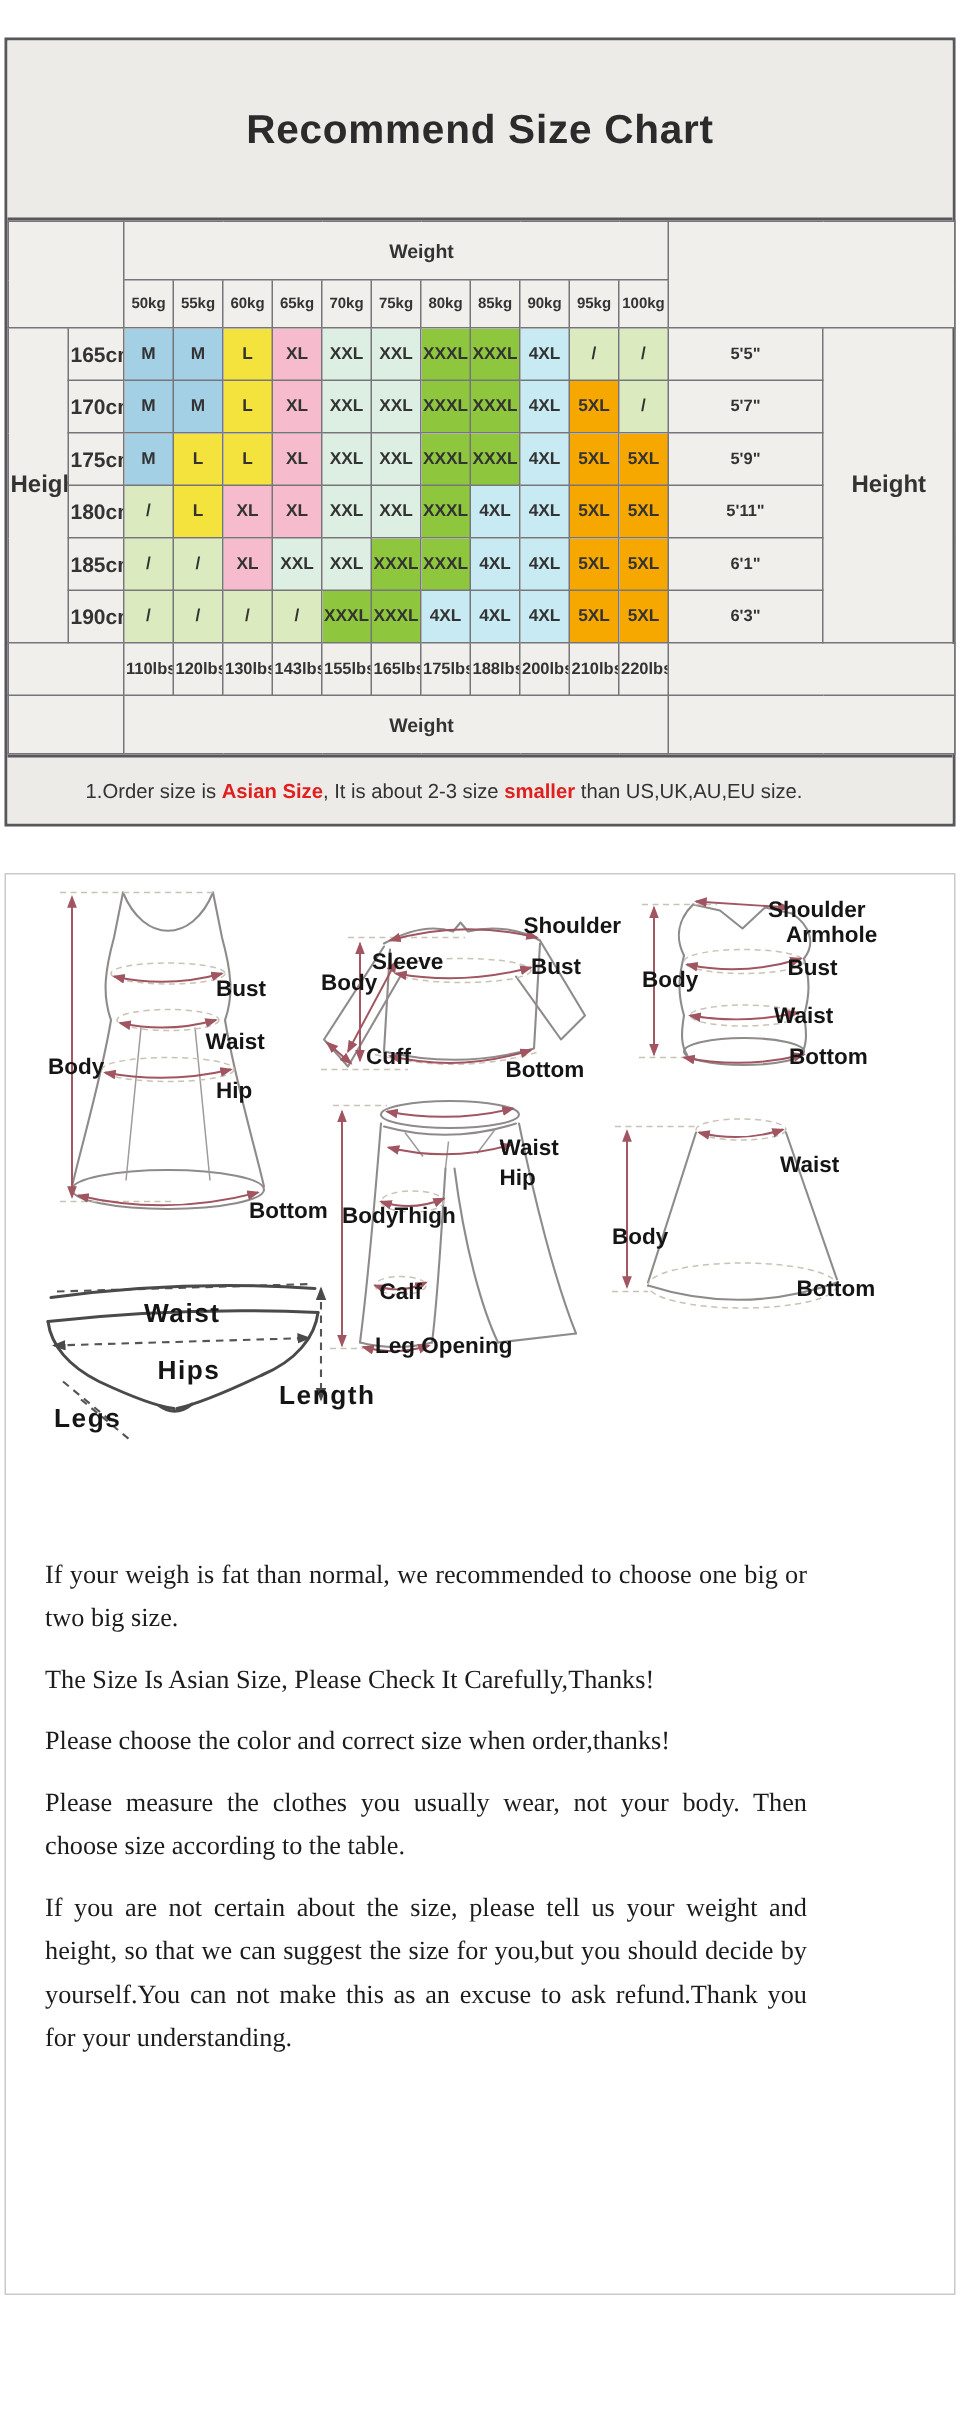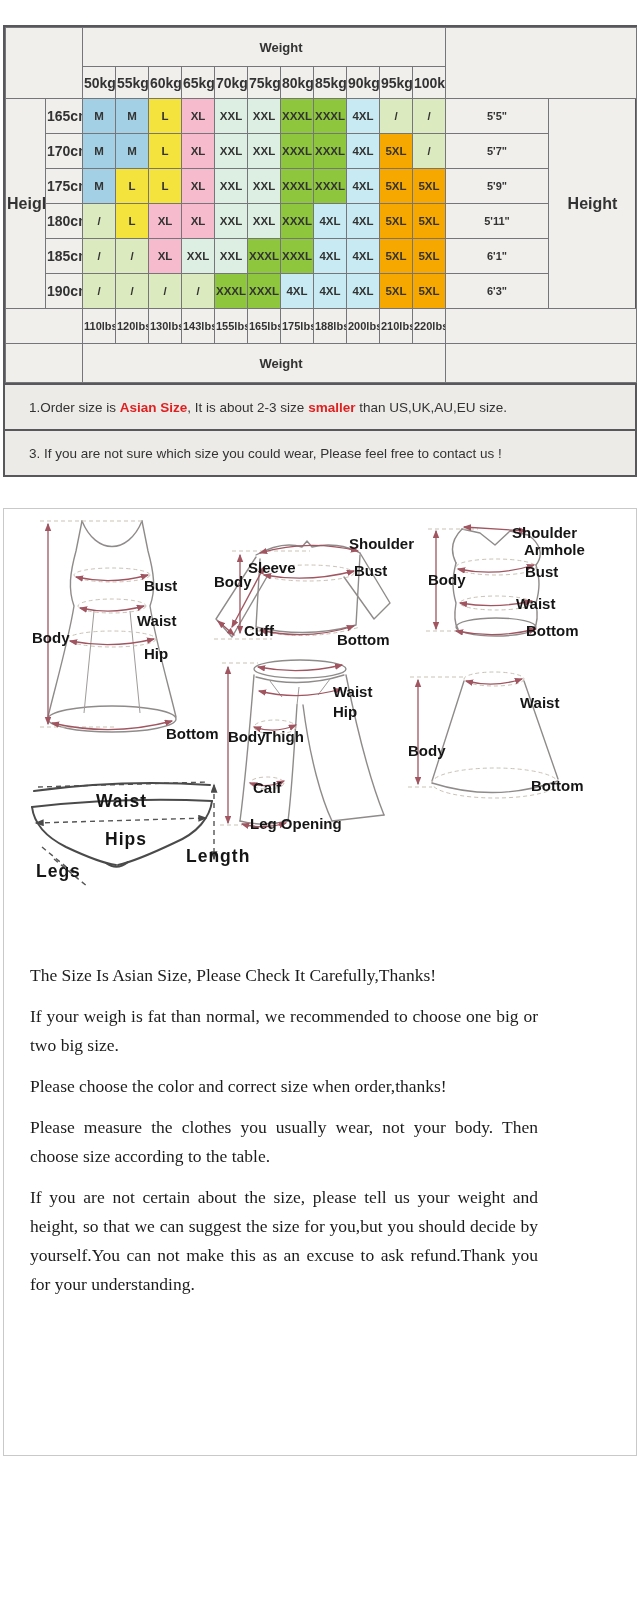"Recommend Size Chart" div.title-box { html: none -> <div> <h1>Recommend Size Chart</h1> </div> }
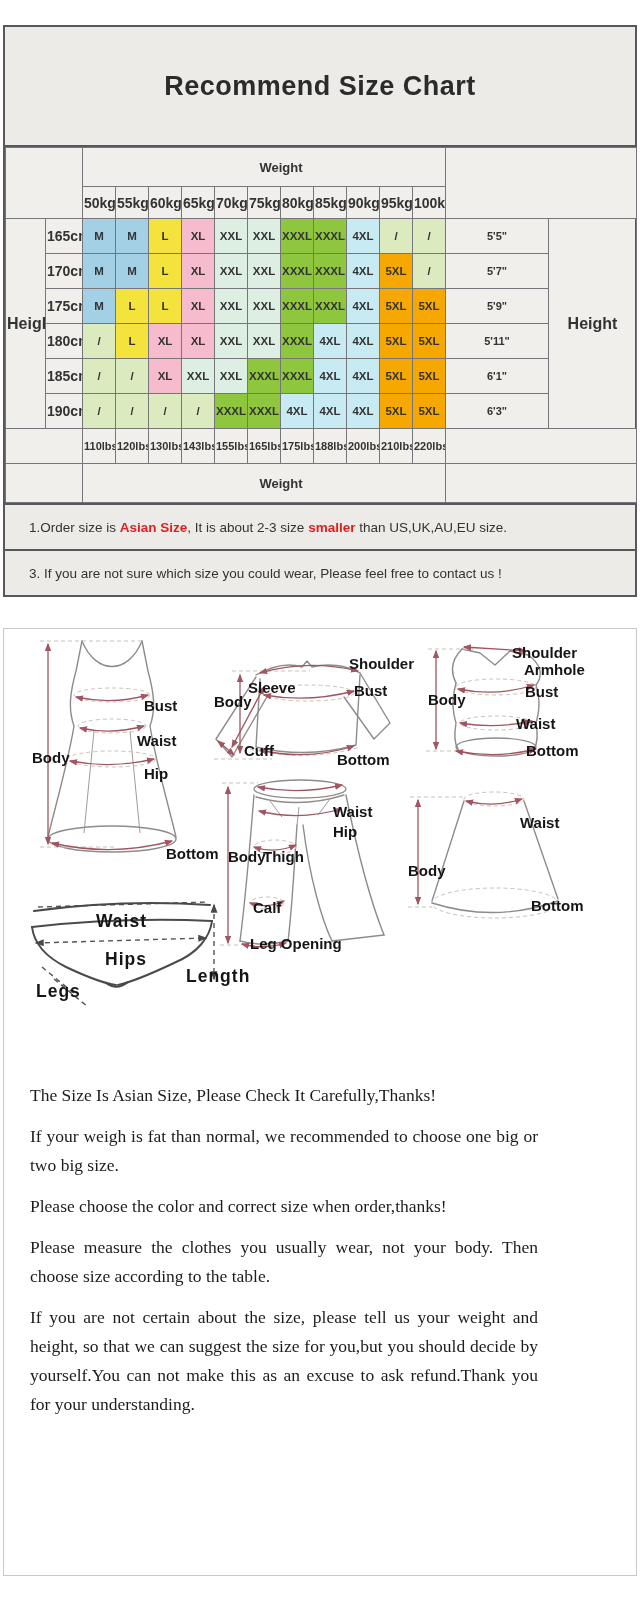"50kg" .size-table .kg { font-size: 14px -> 10px }
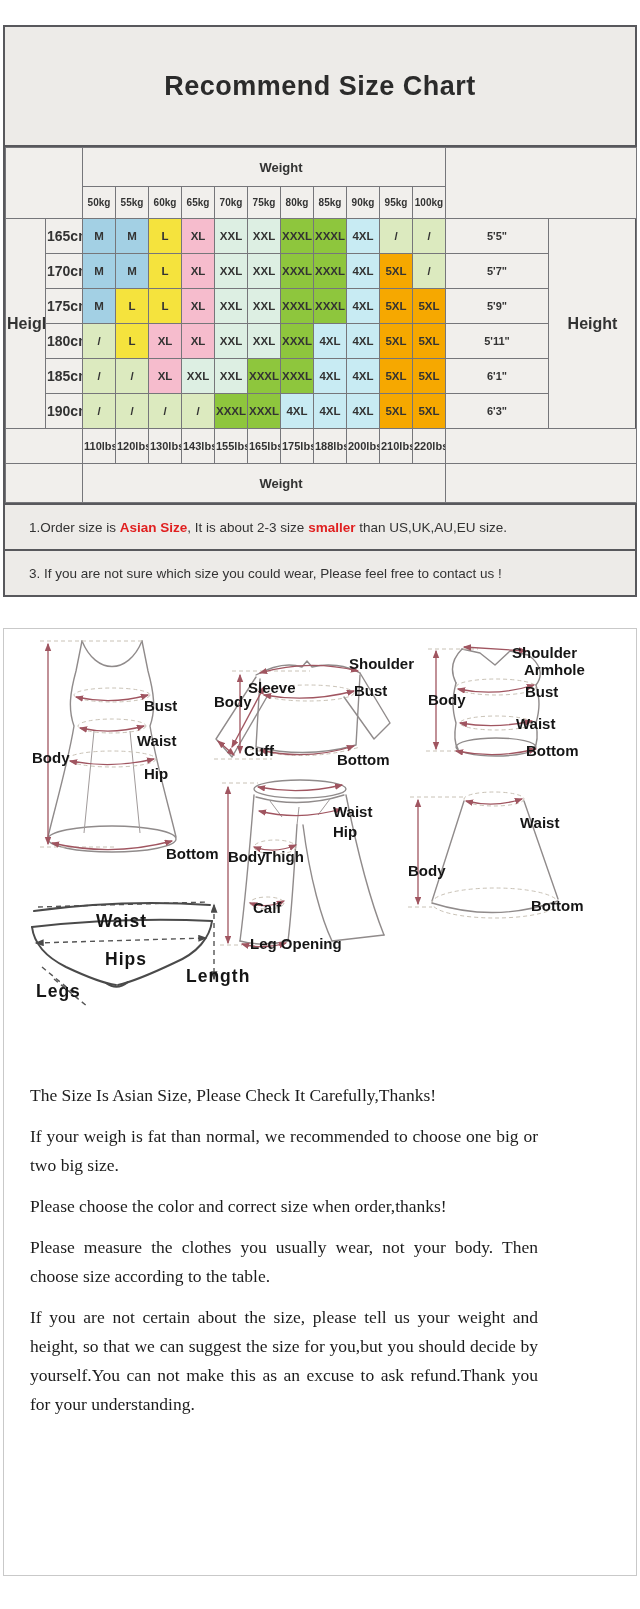"1.Order size is Asian Size," .note-row { padding: 2px 10px 2px 24px -> 2px 10px 2px 52px }
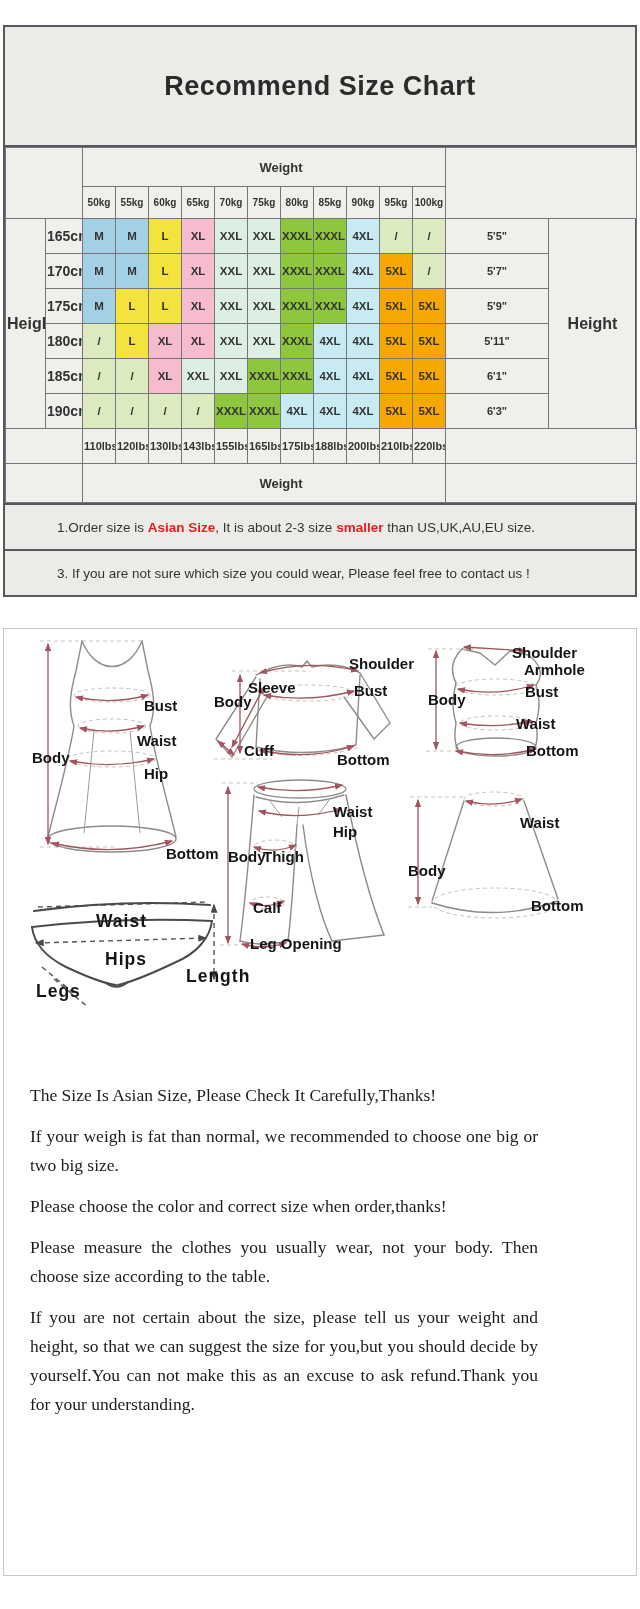"3. If you are not" div.note-row { html: <div> <span>3. If you are not sure which size you could wear, Please feel free to contact us !</span> </div> -> none }
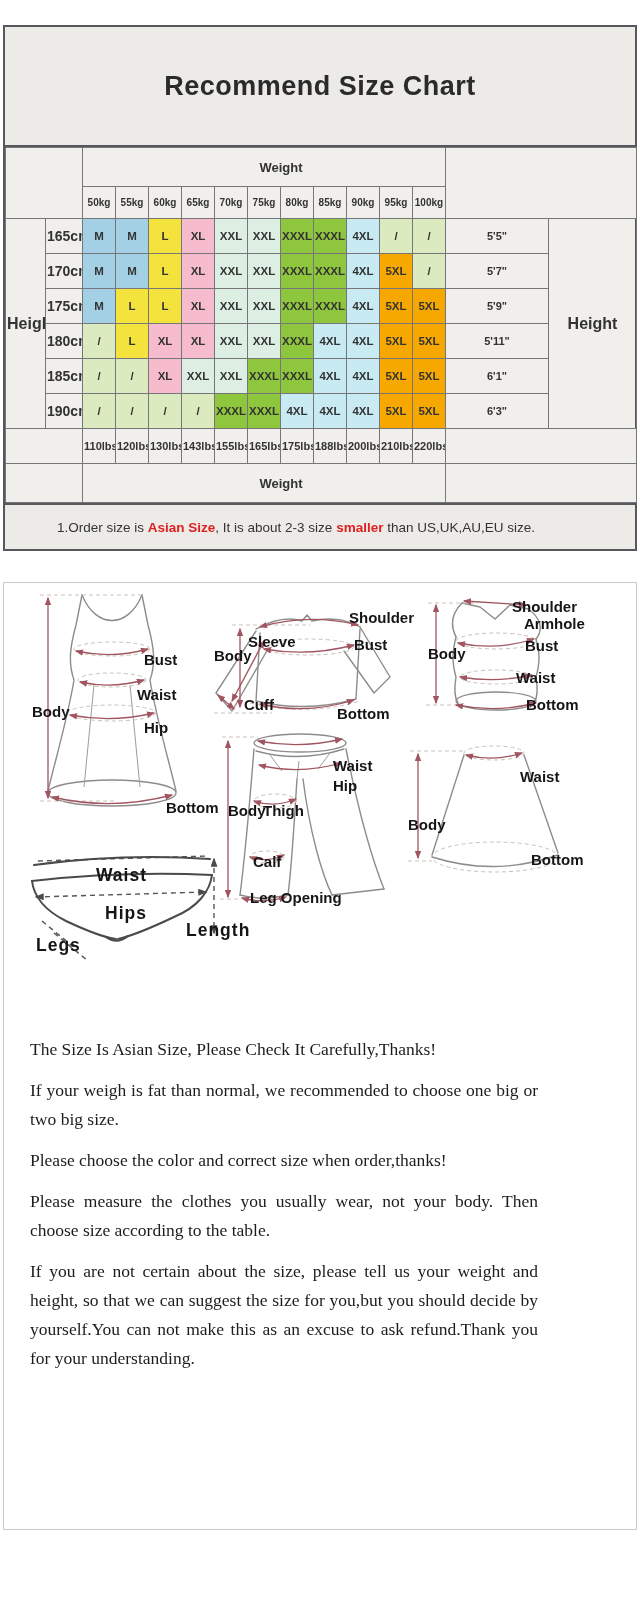"The Size Is Asian Size," p { order: before "If your weigh is fat" -> after "If your weigh is fat" }
